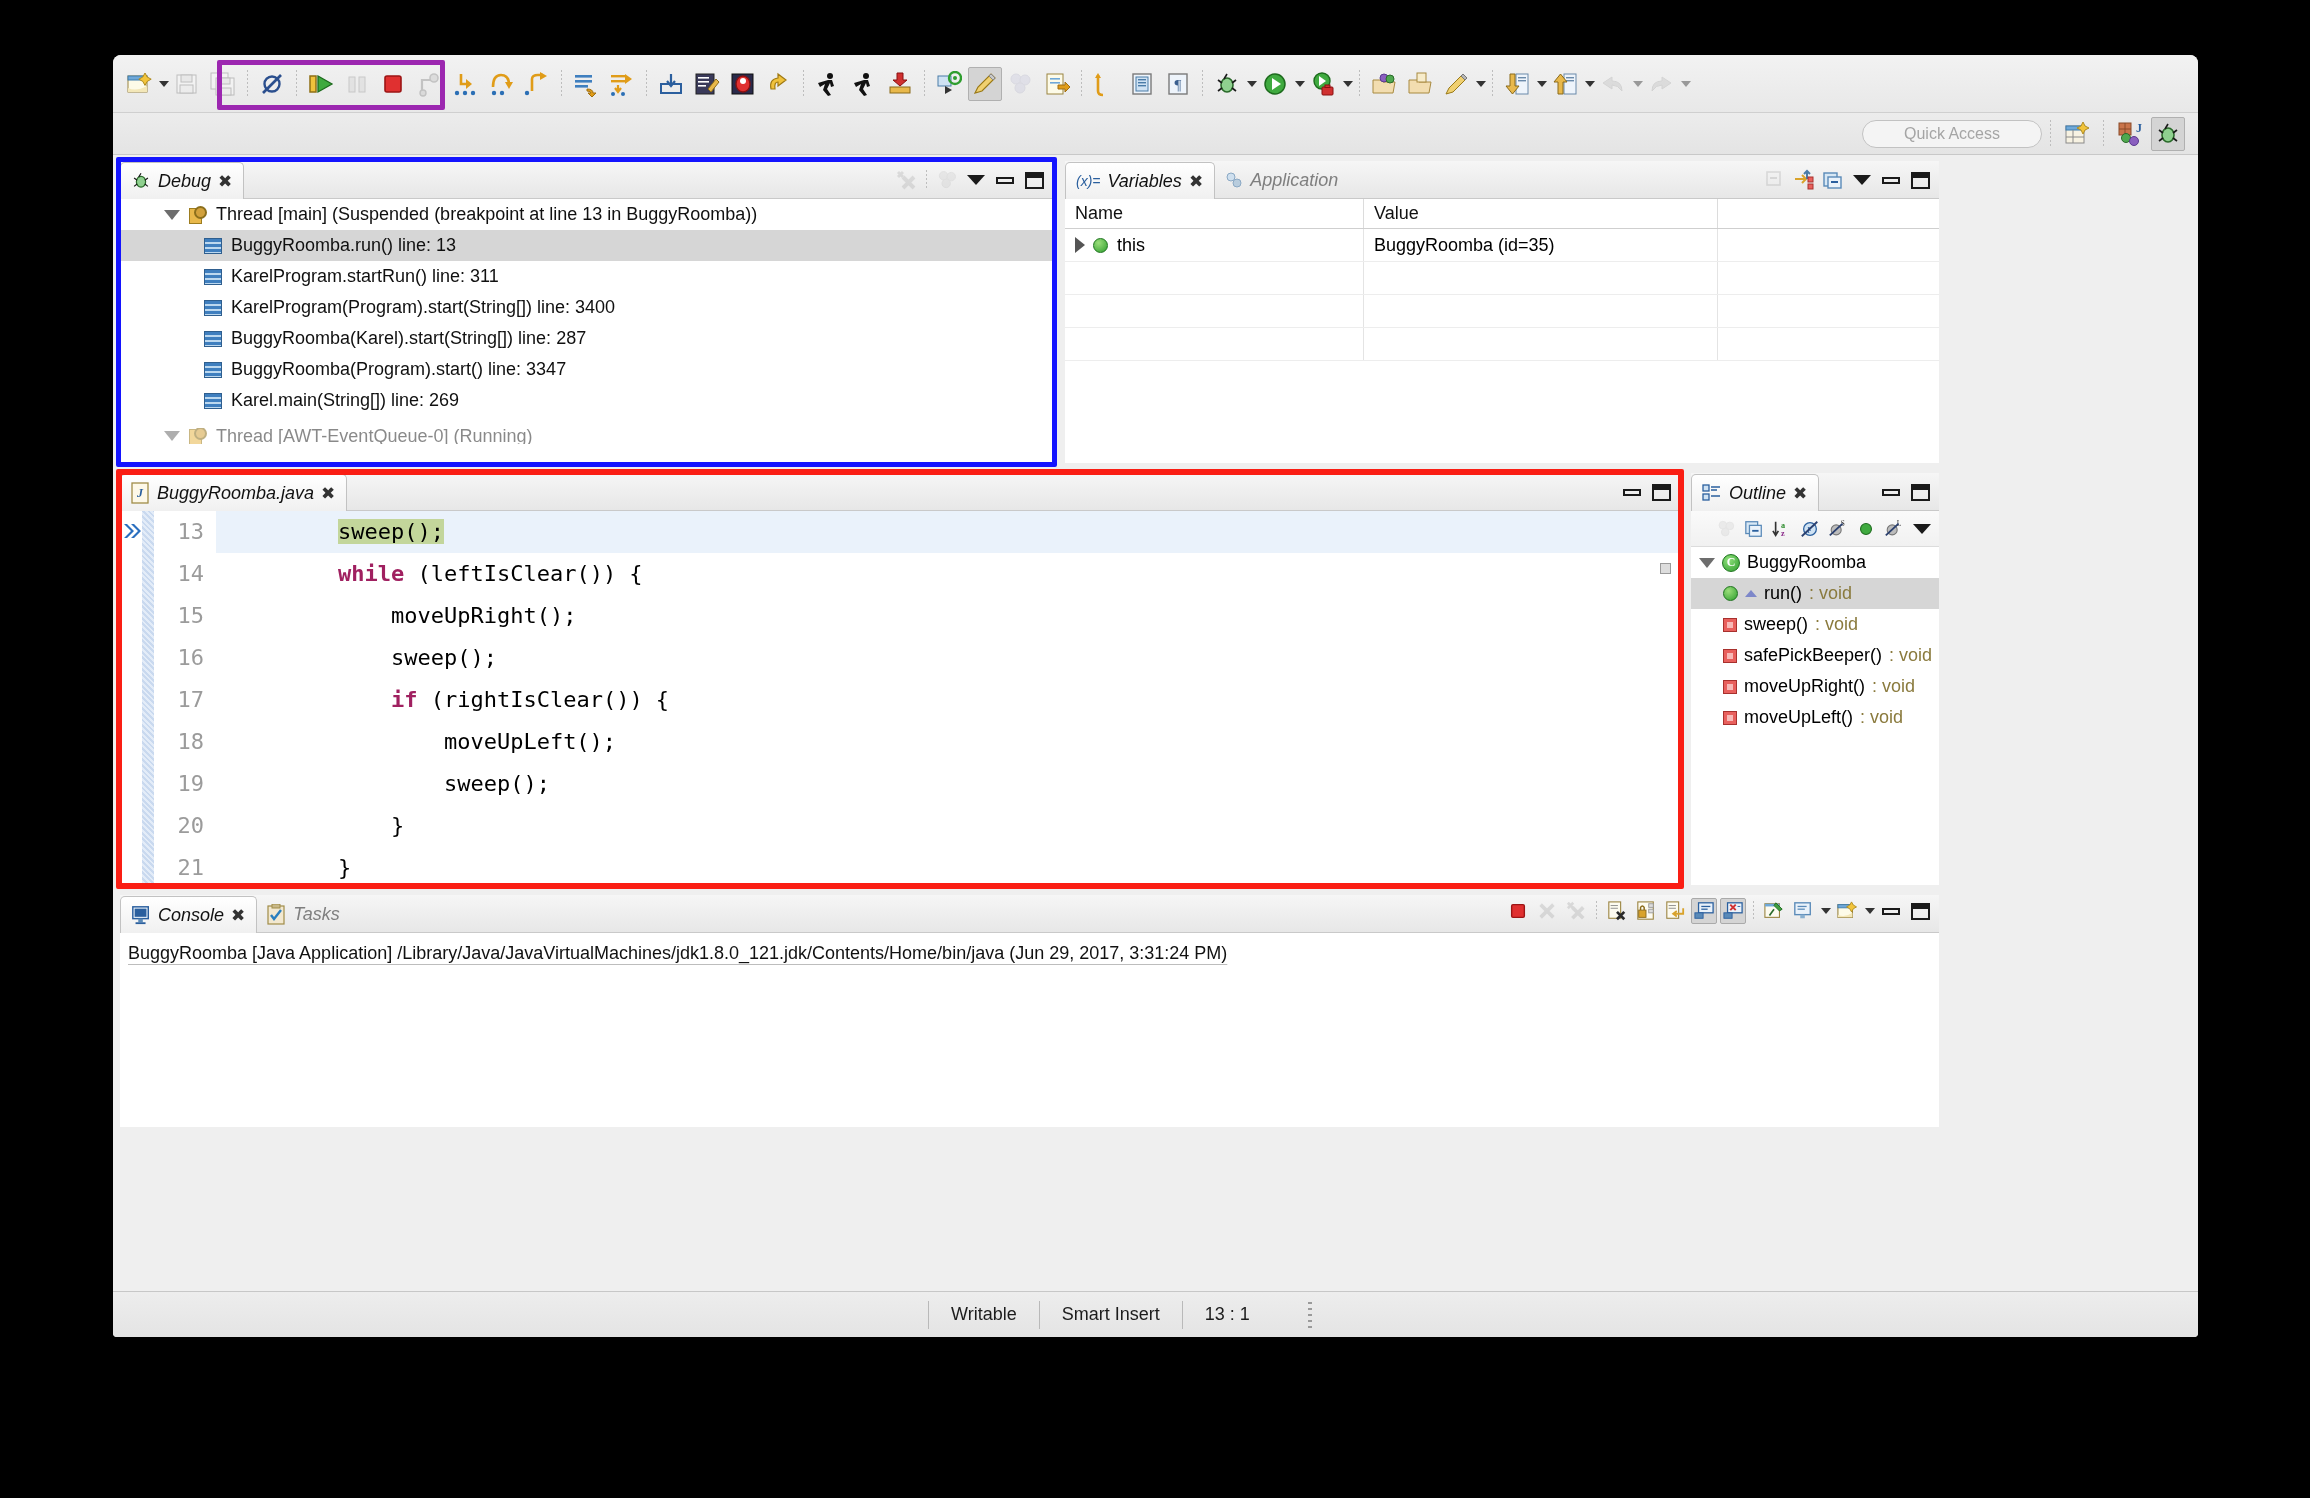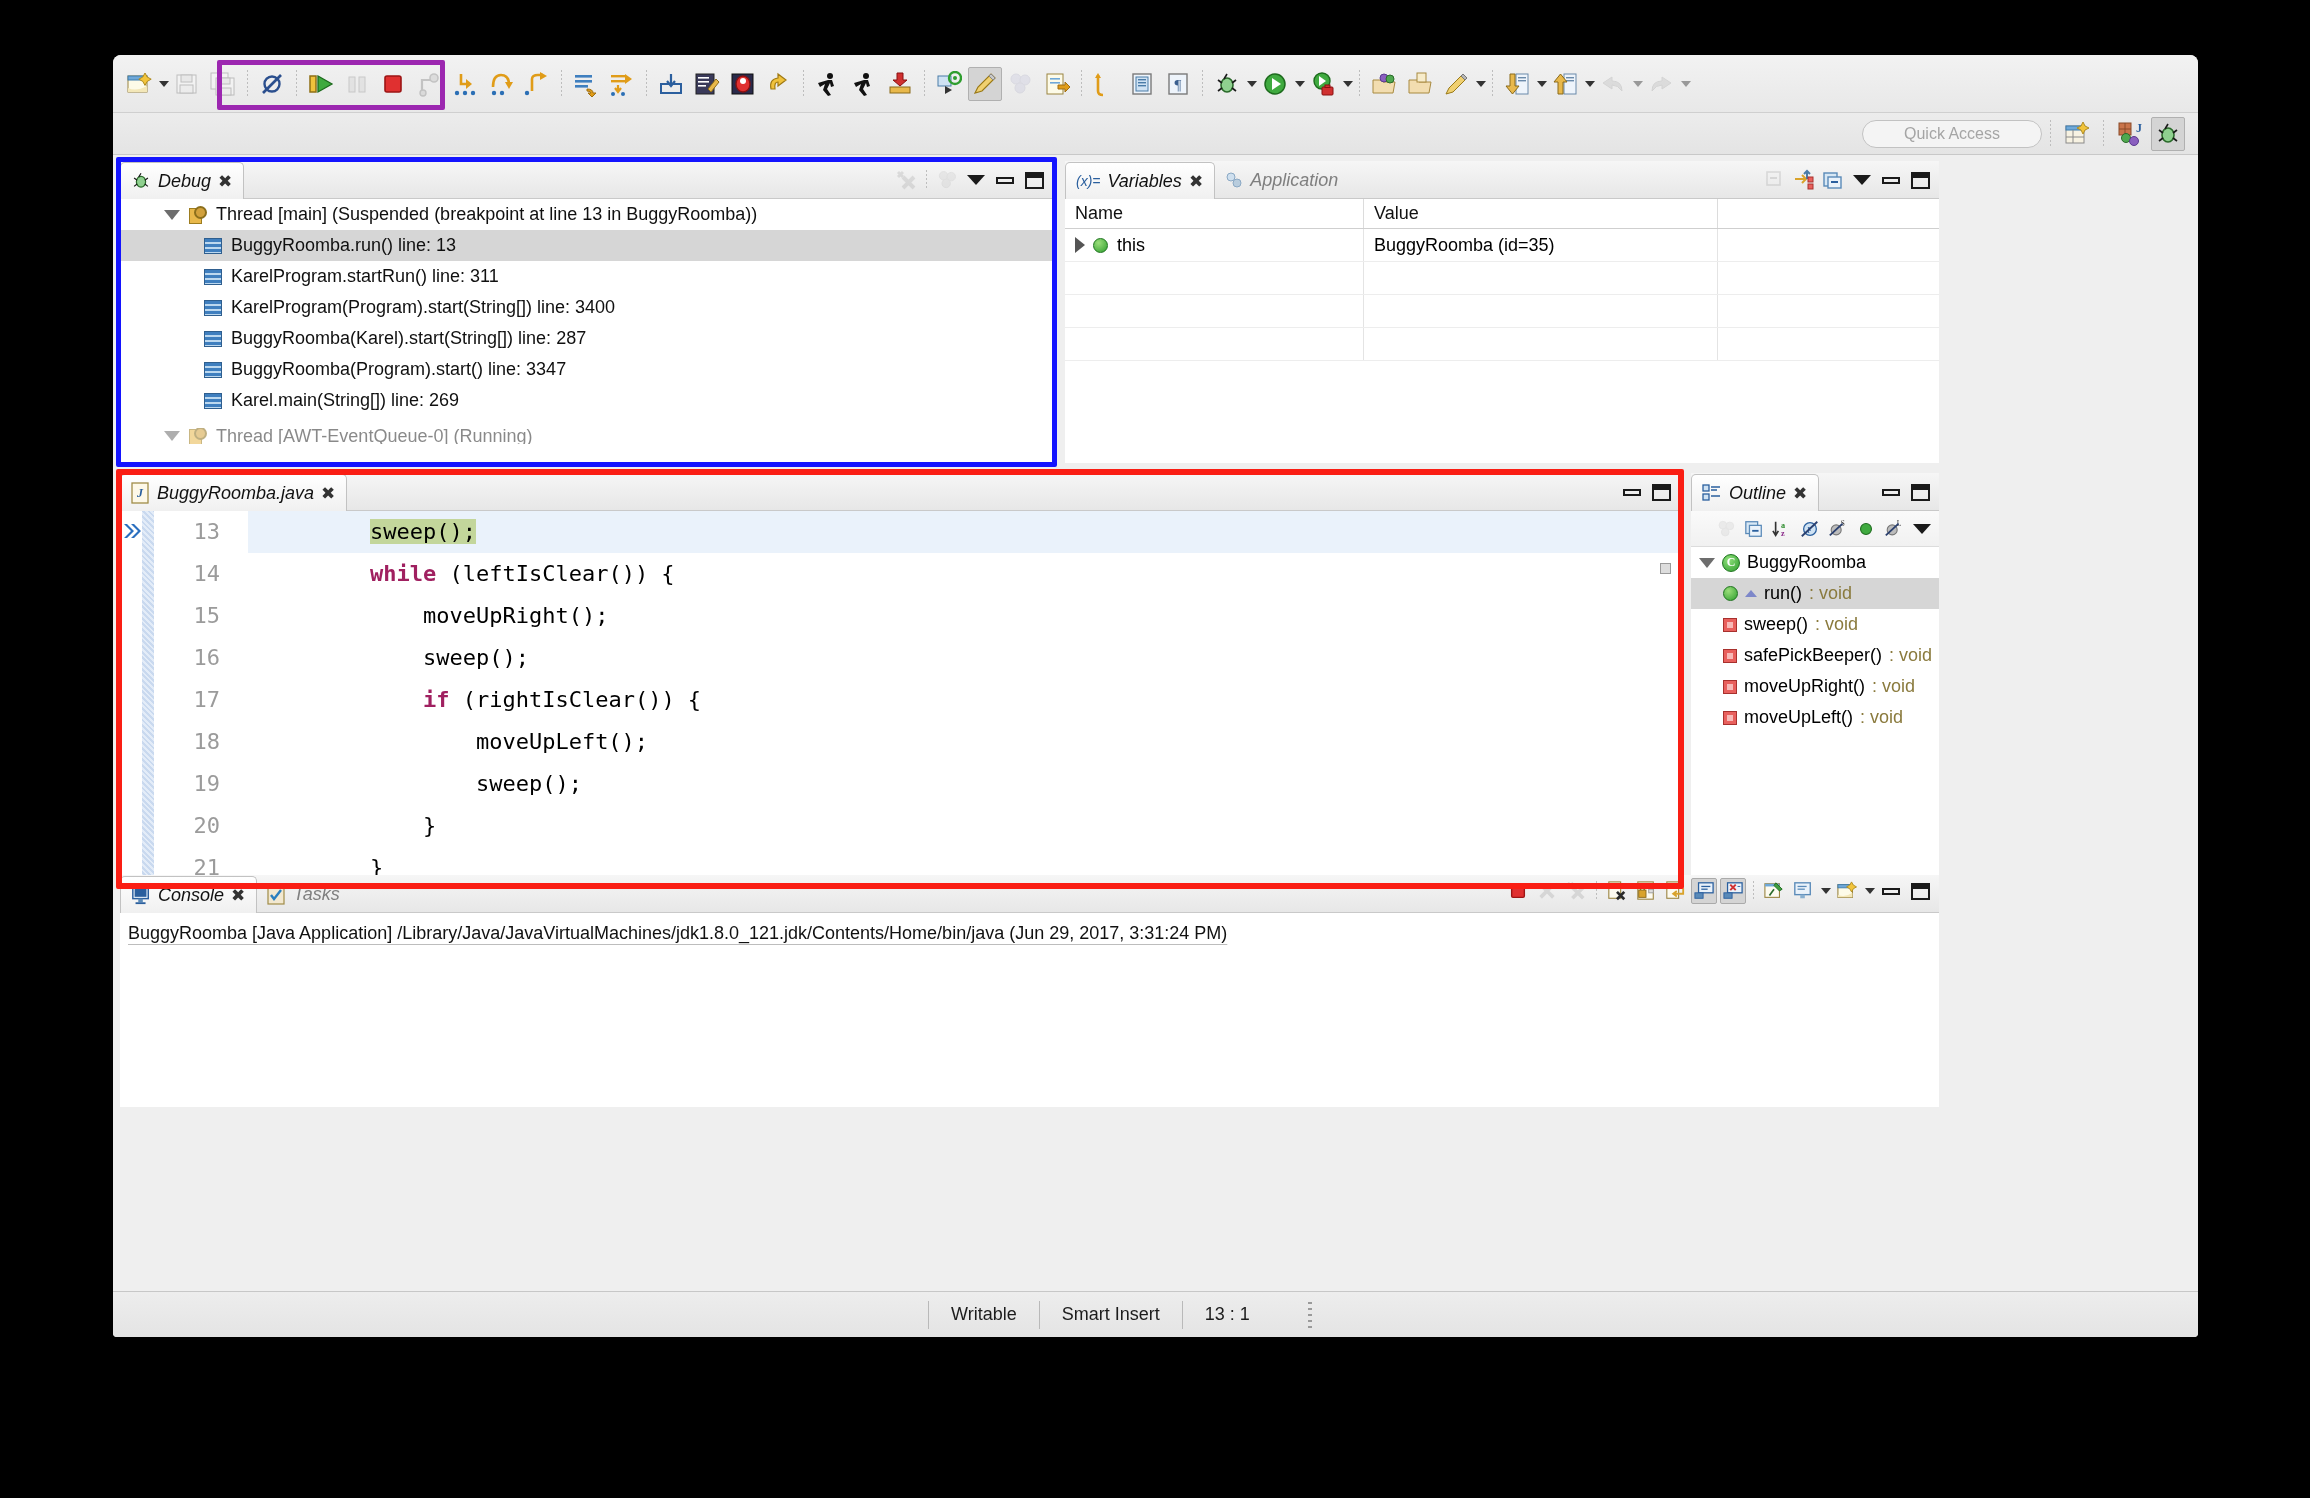"13" #code-area { gap: 16px -> none }
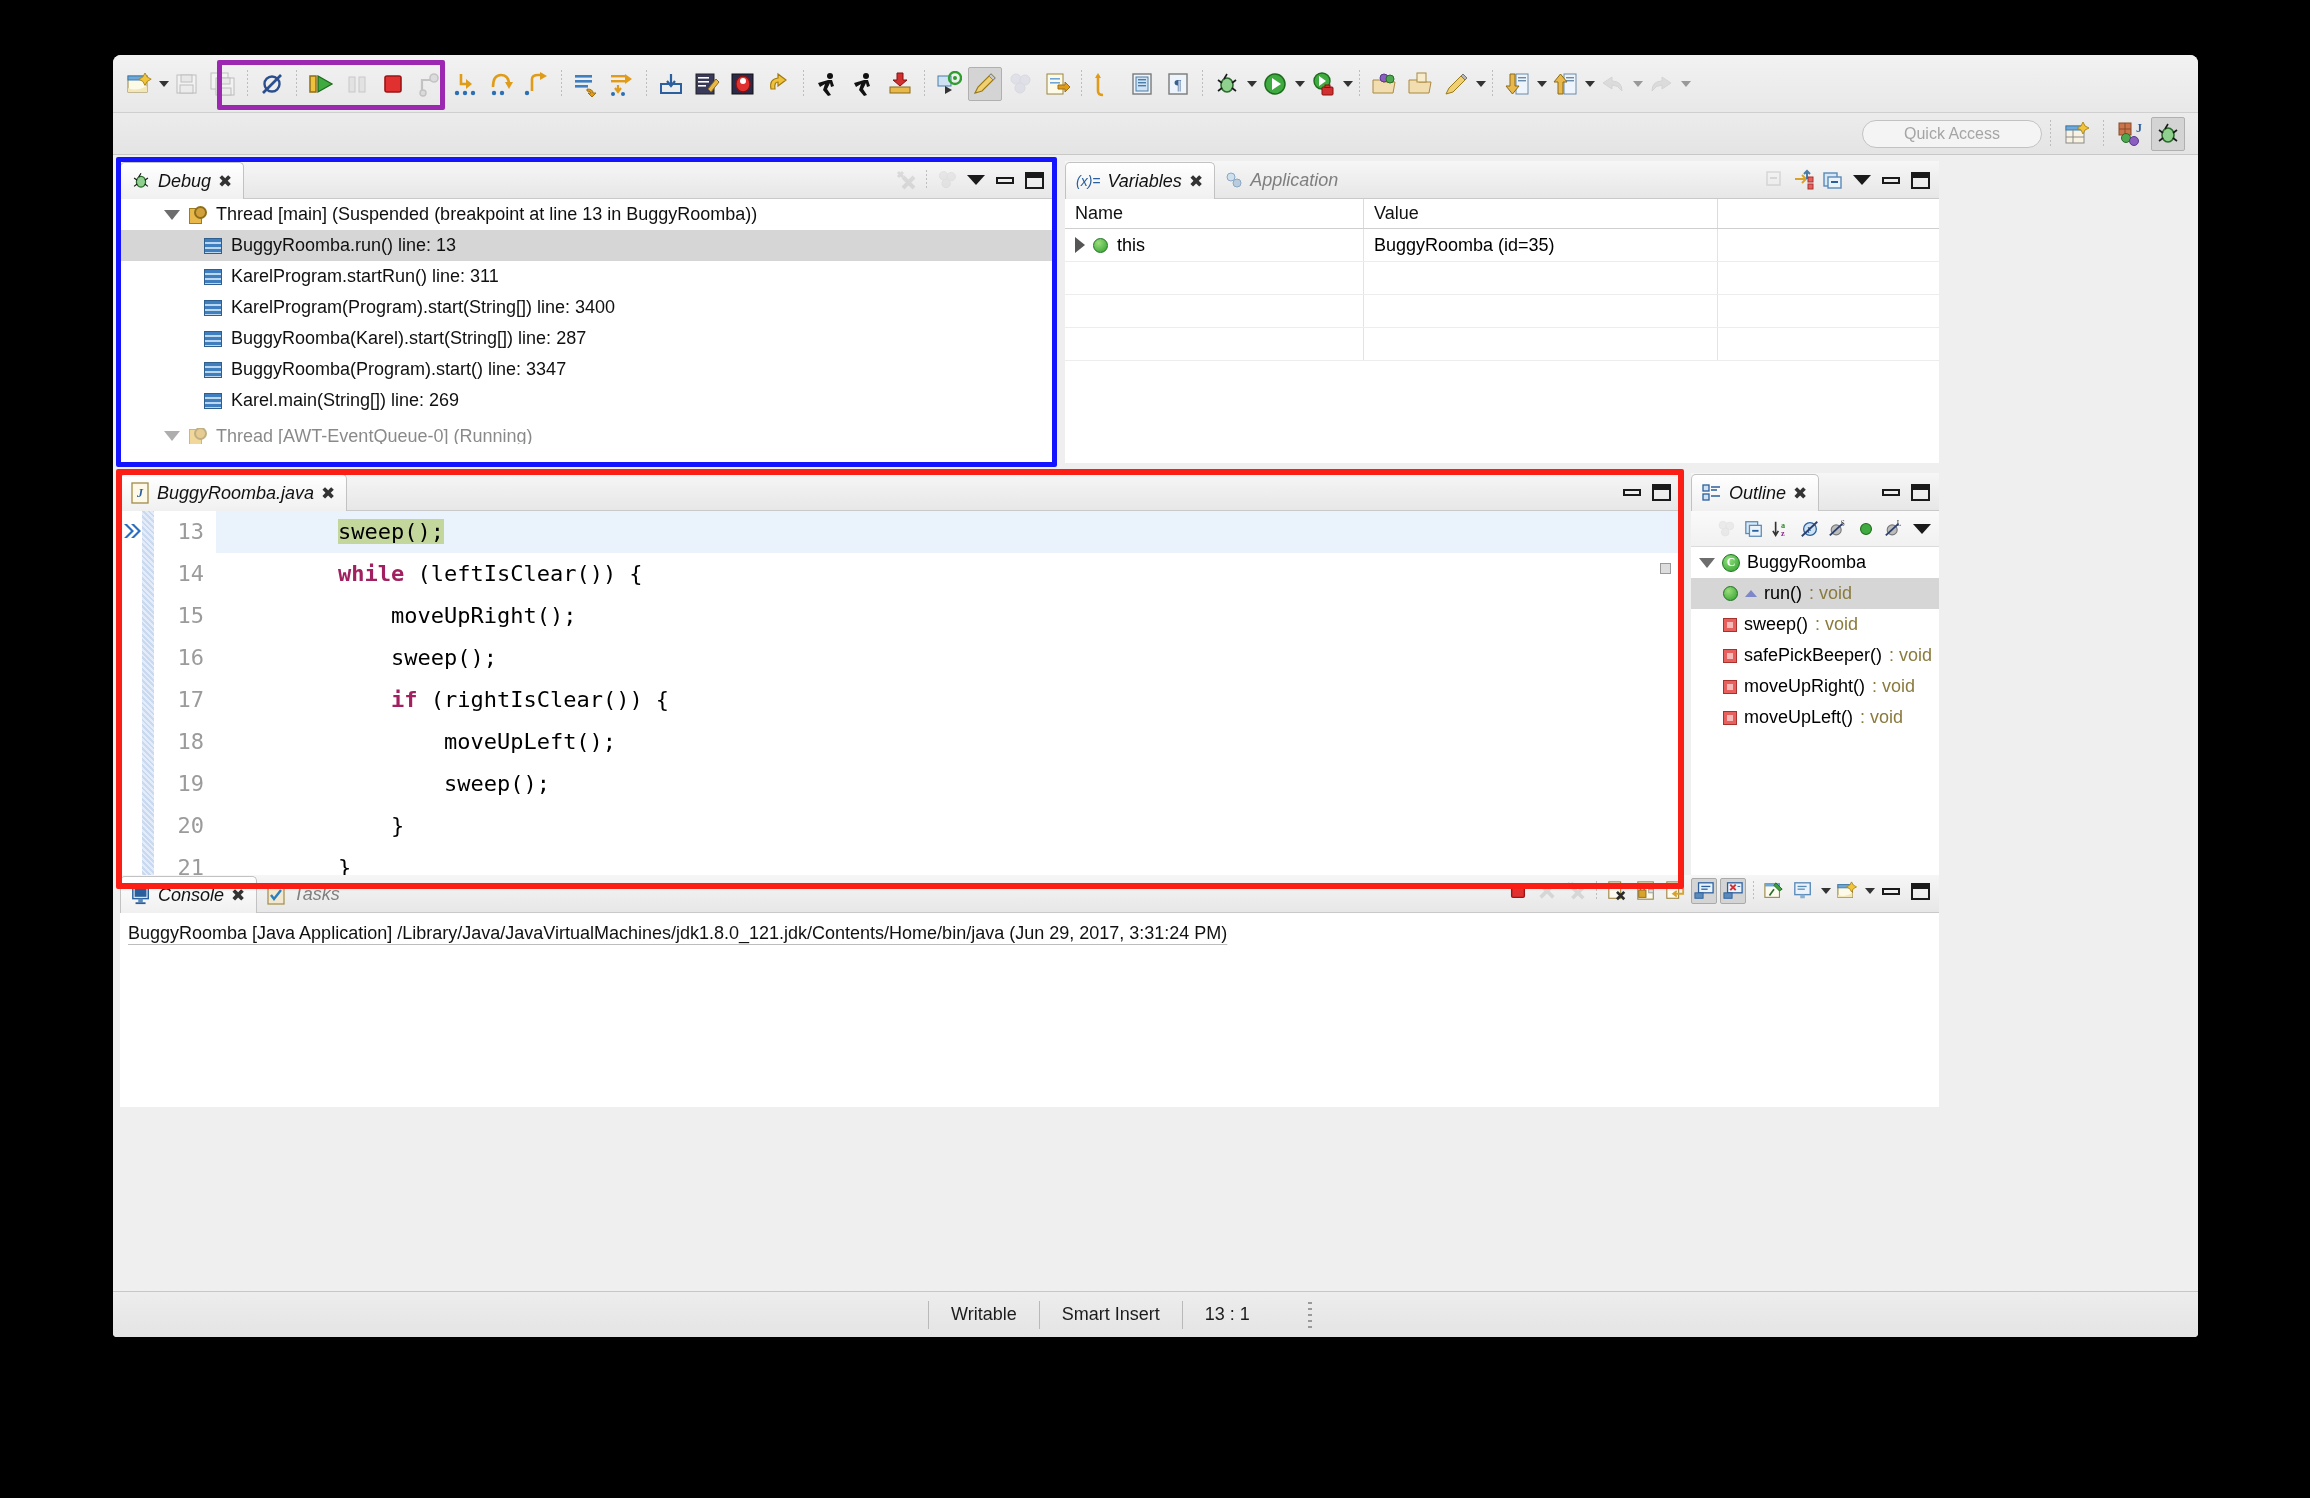"Console" #console-view { top: 720px -> 740px }
